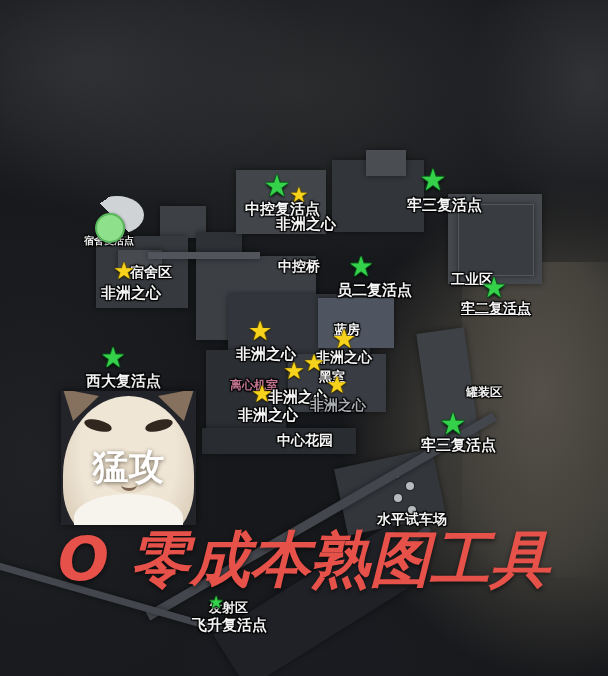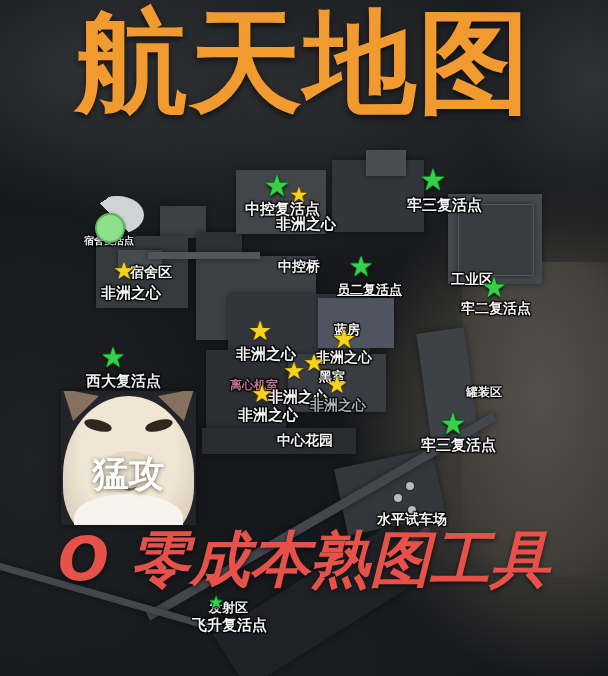"航天地图" div.title { html: <div>航天地图</div> -> none }
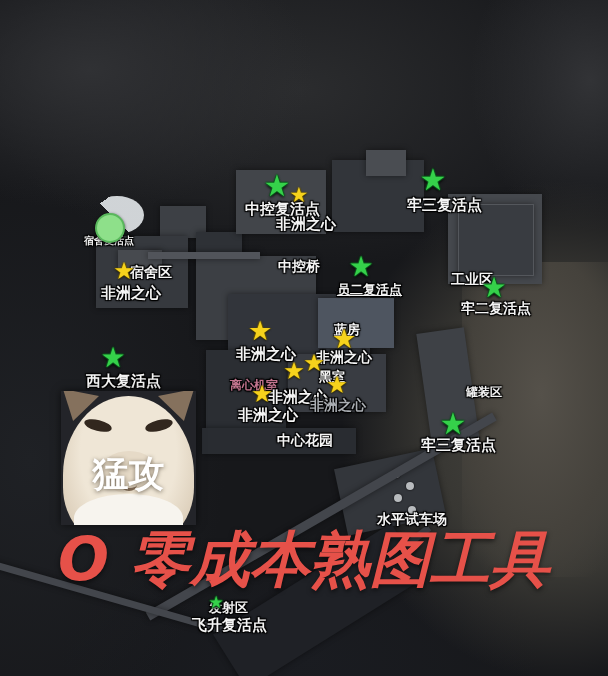"员二复活点" div.map-label { font-size: 13px -> 15px; text-decoration: underline -> none }
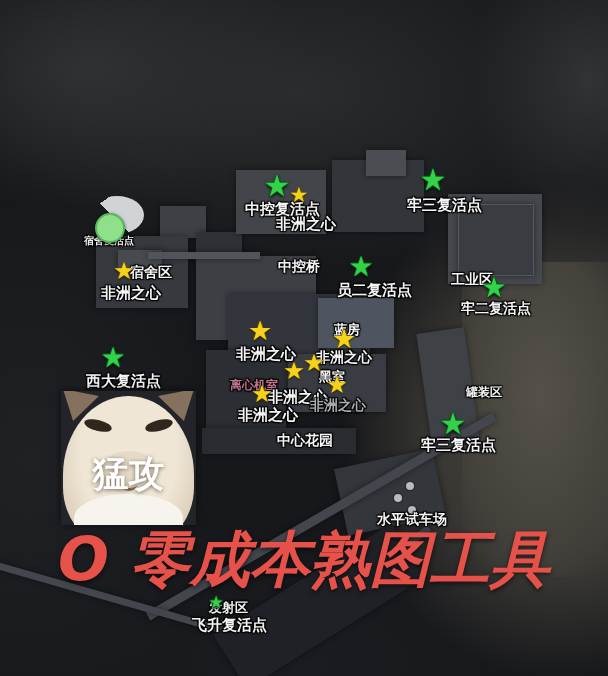"牢二复活点" div.map-label { text-decoration: none -> underline }
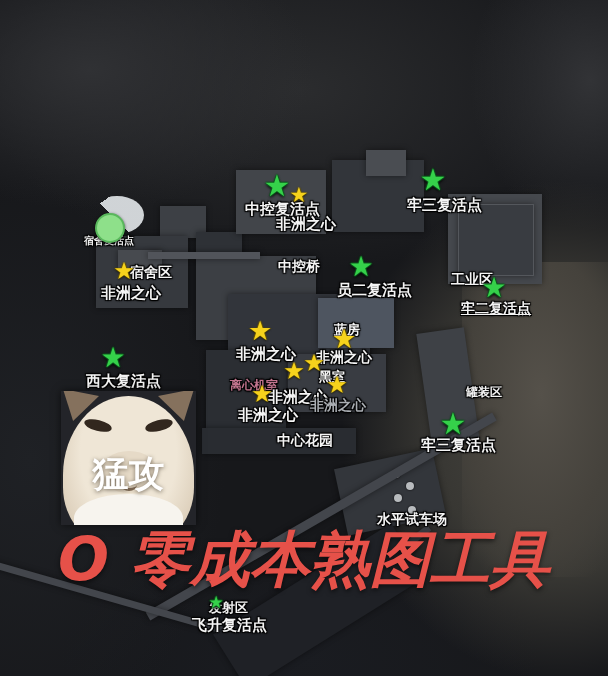"猛攻" .meme-caption { top: 59px -> 52px }
